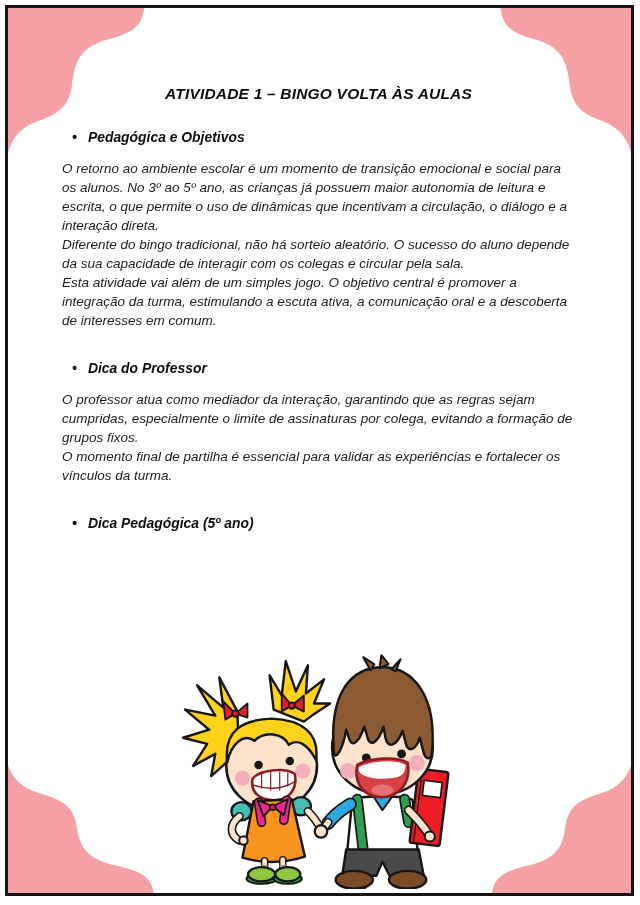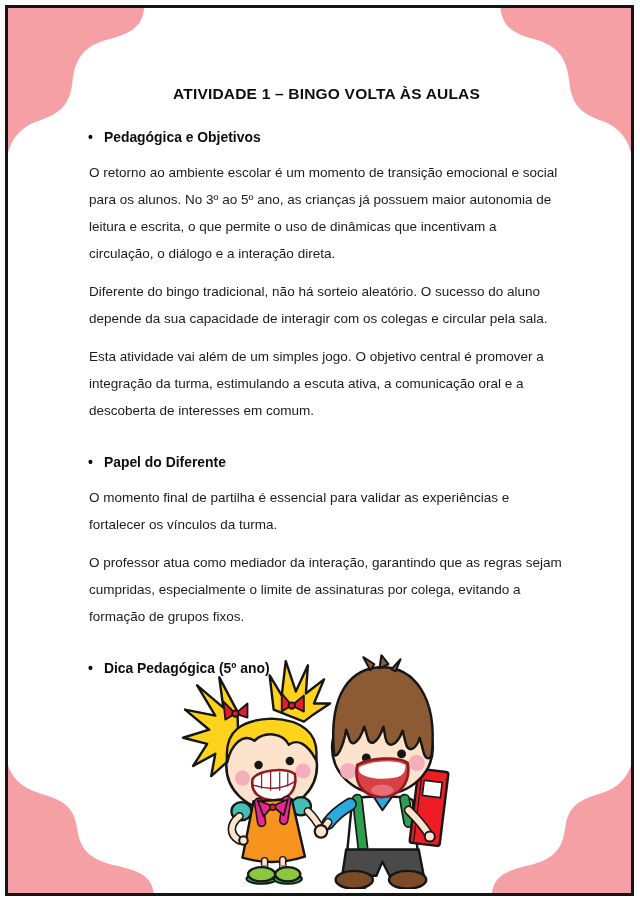"ATIVIDADE 1 – BINGO VOLTA" .content { font-style: none -> italic; padding: 76px 56px 0 70px -> 76px 56px 0 54px }
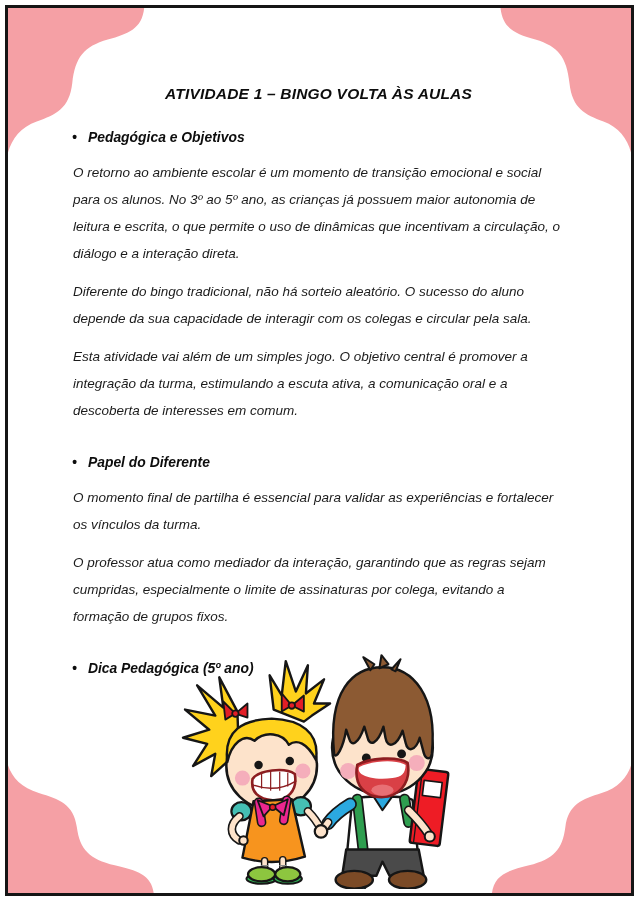"O retorno ao ambiente escolar" .paras p { line-height: 27px -> 19px; margin: 11px -> 0 }
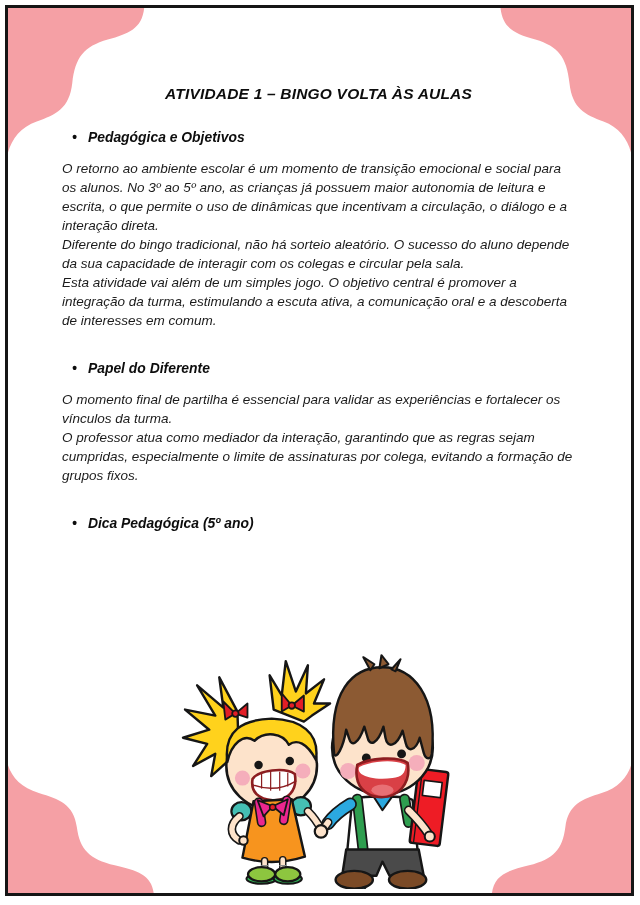"Papel do Diferente" span { text: Papel do Diferente -> Dica do Professor }
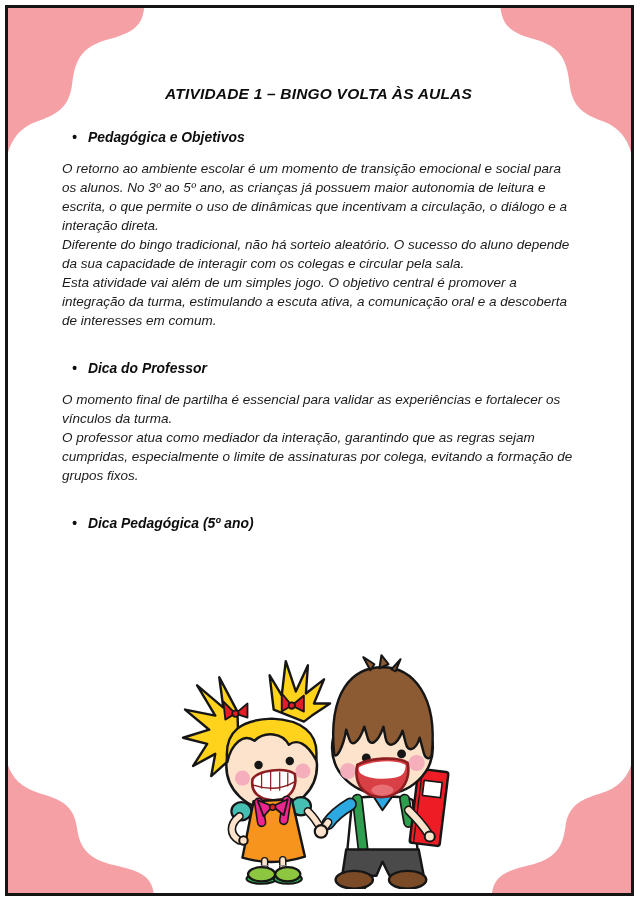"O momento final de partilha" p { order: before "O professor atua como mediador" -> after "O professor atua como mediador" }
